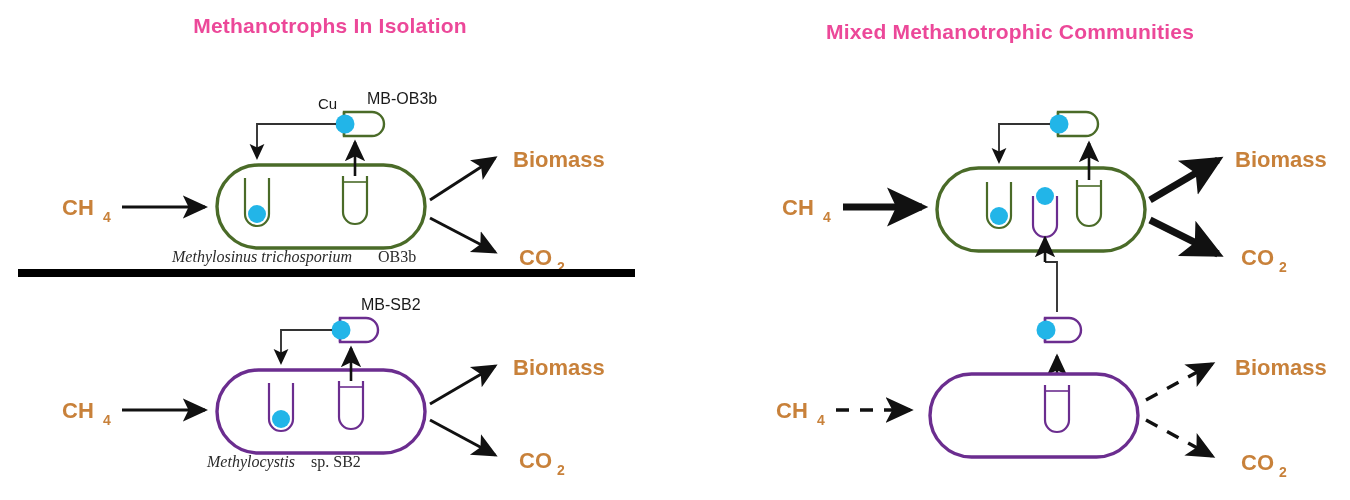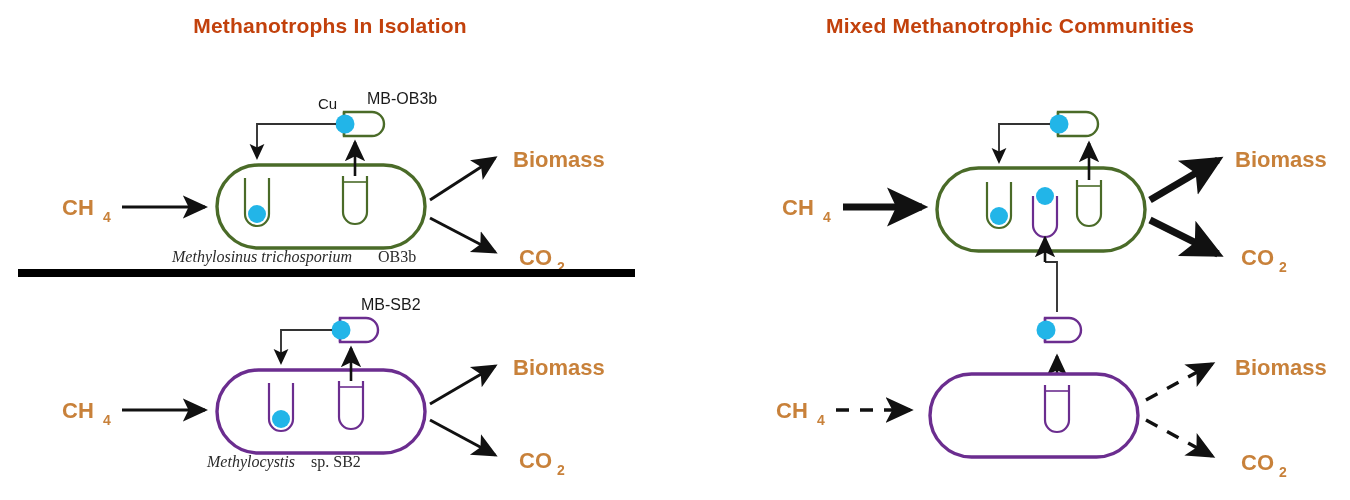"Methanotrophs In Isolation" .panel-title { color: #c2410c -> #ec4899 }
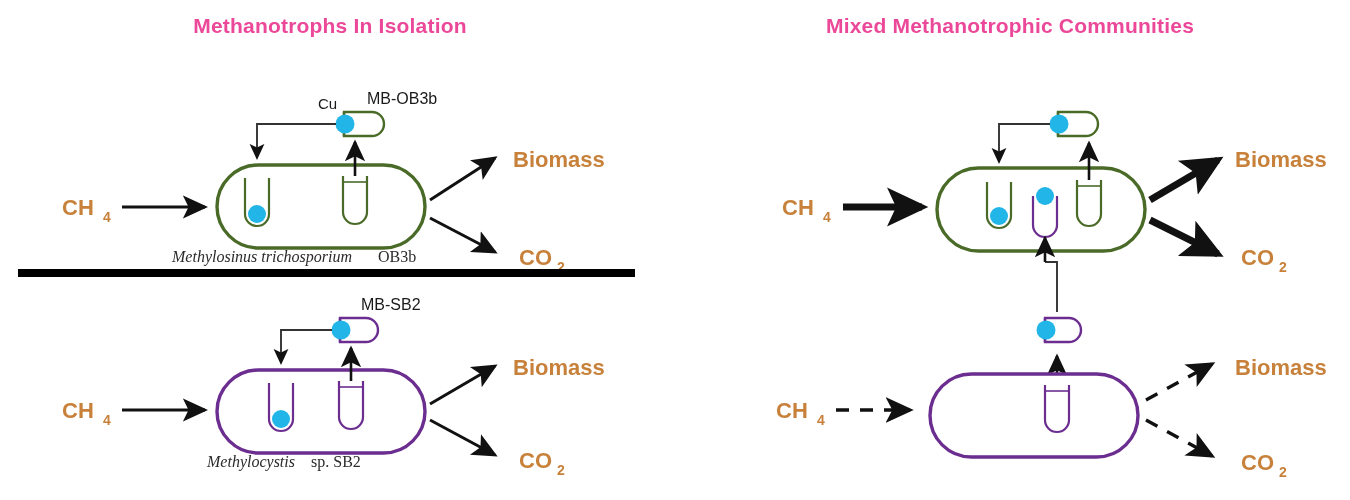"Mixed Methanotrophic Communities" #title-right { top: 14px -> 20px }
